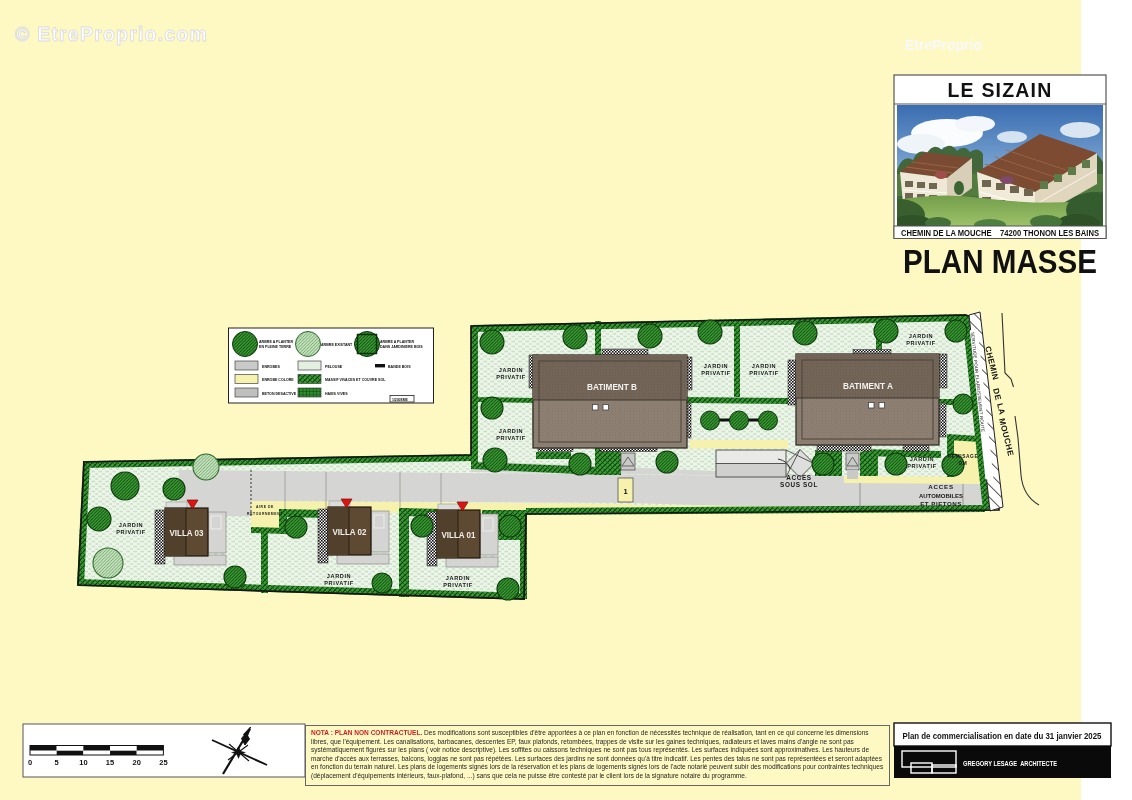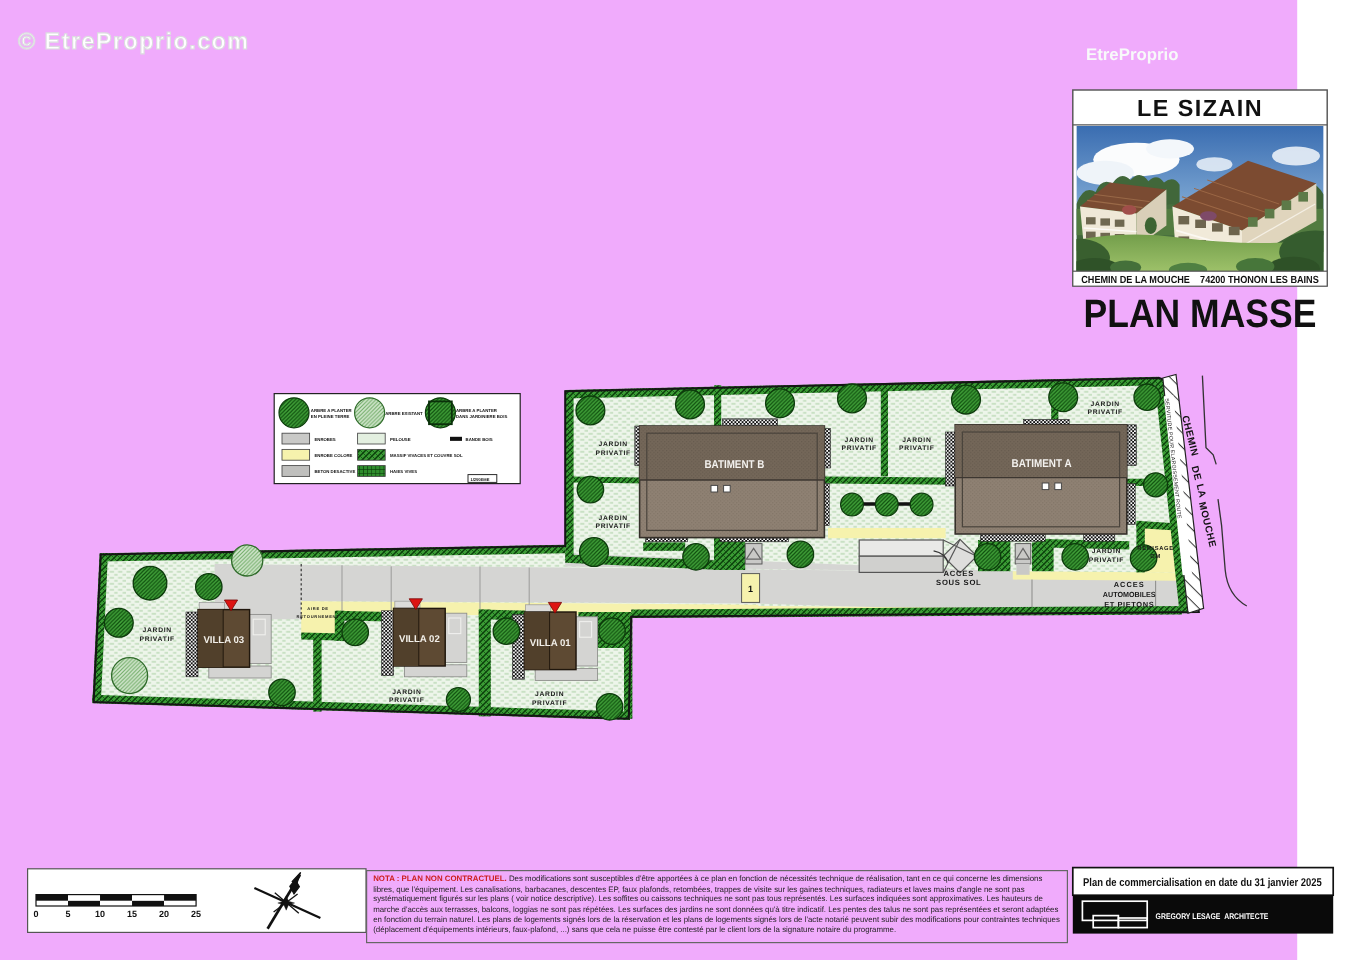"© EtreProprio.com" #page { background: #f0abfc -> #fef9c3 }
